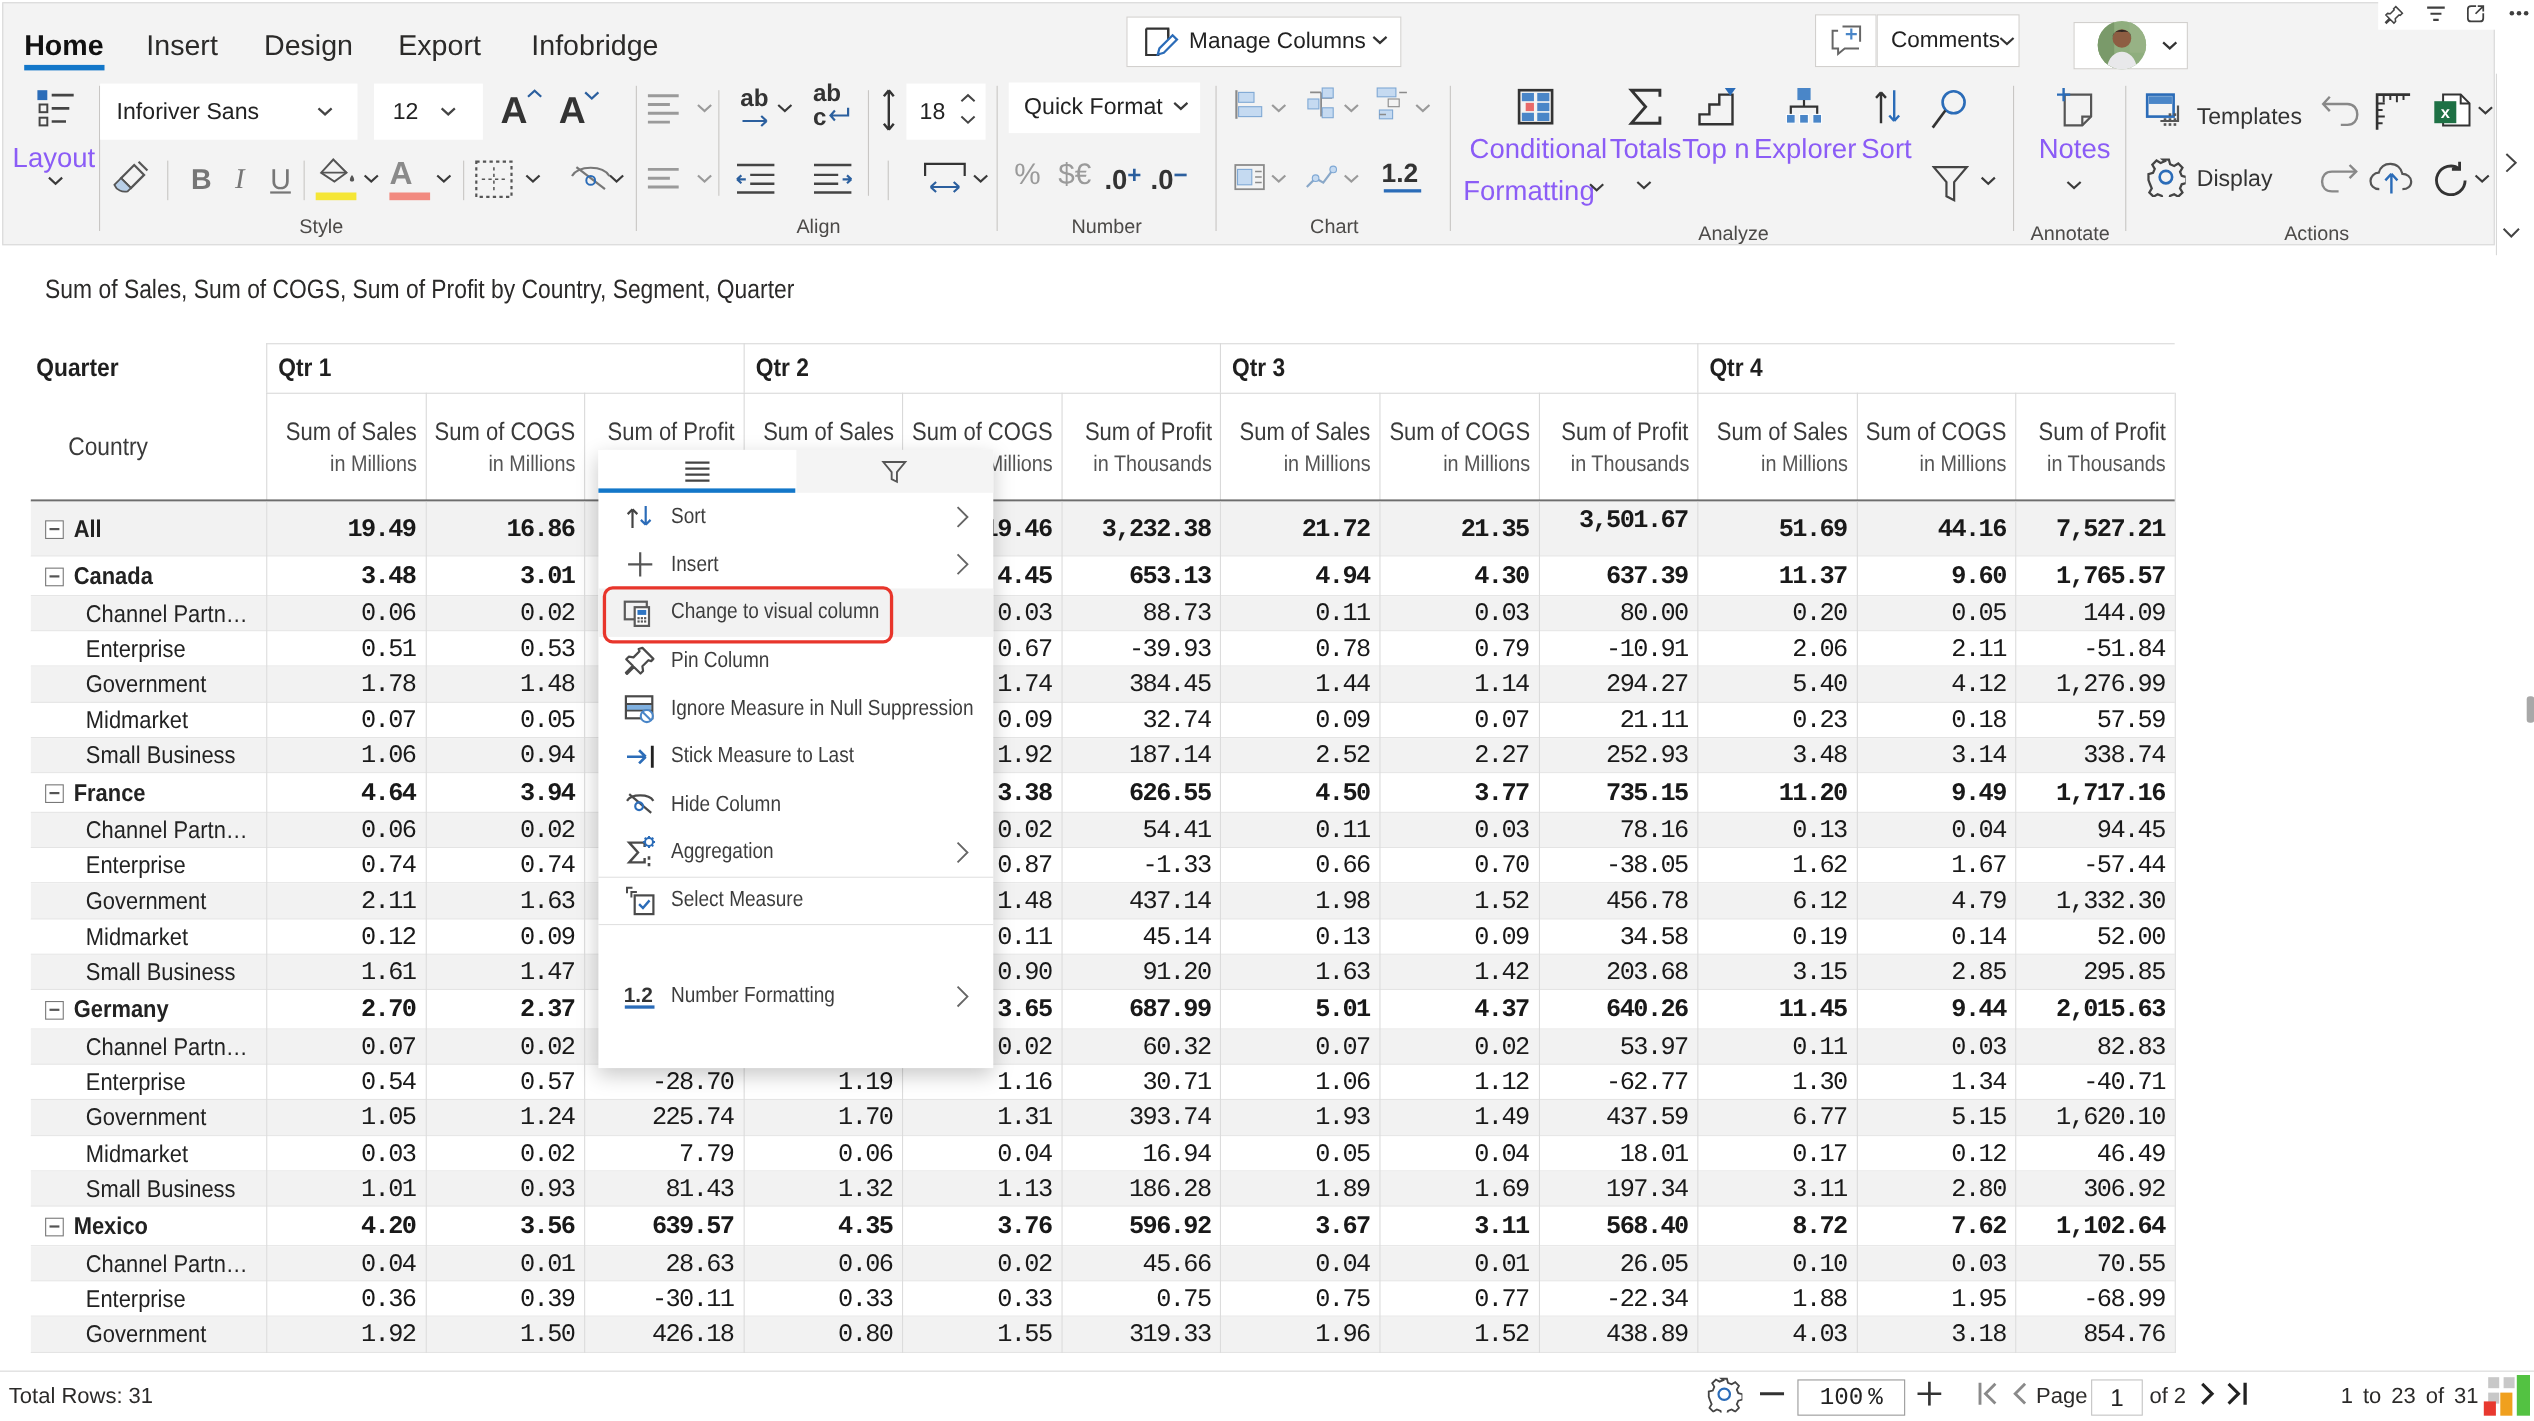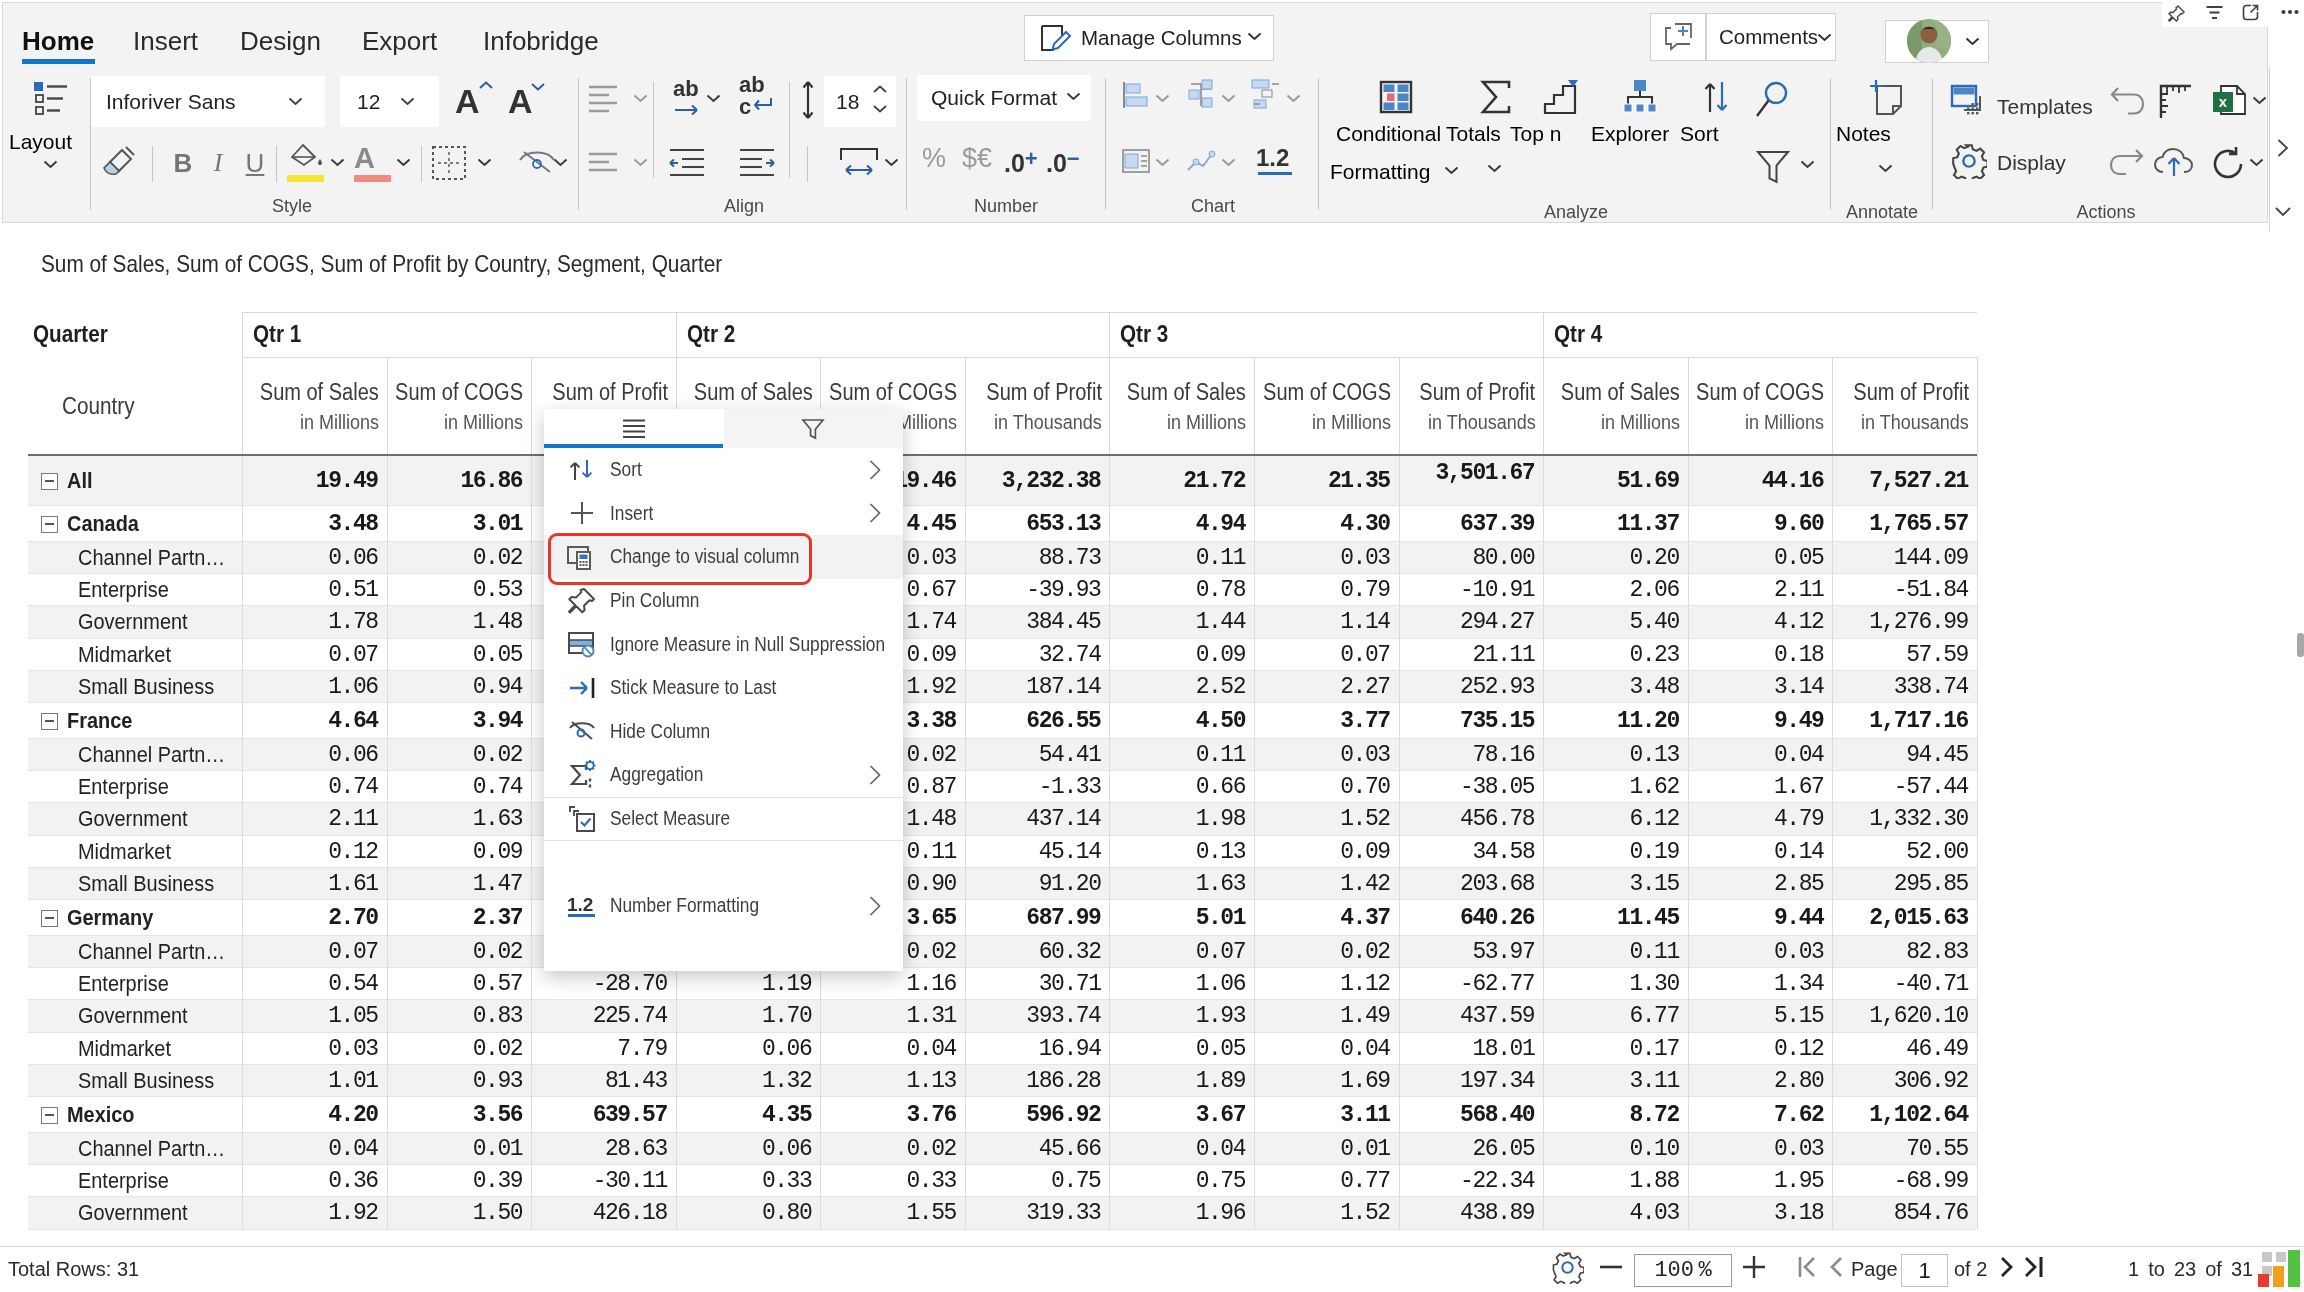"Layout" .ilab { color: #000000 -> #8b5cf6; font-size: 21px -> 25px; text-align: left -> center }
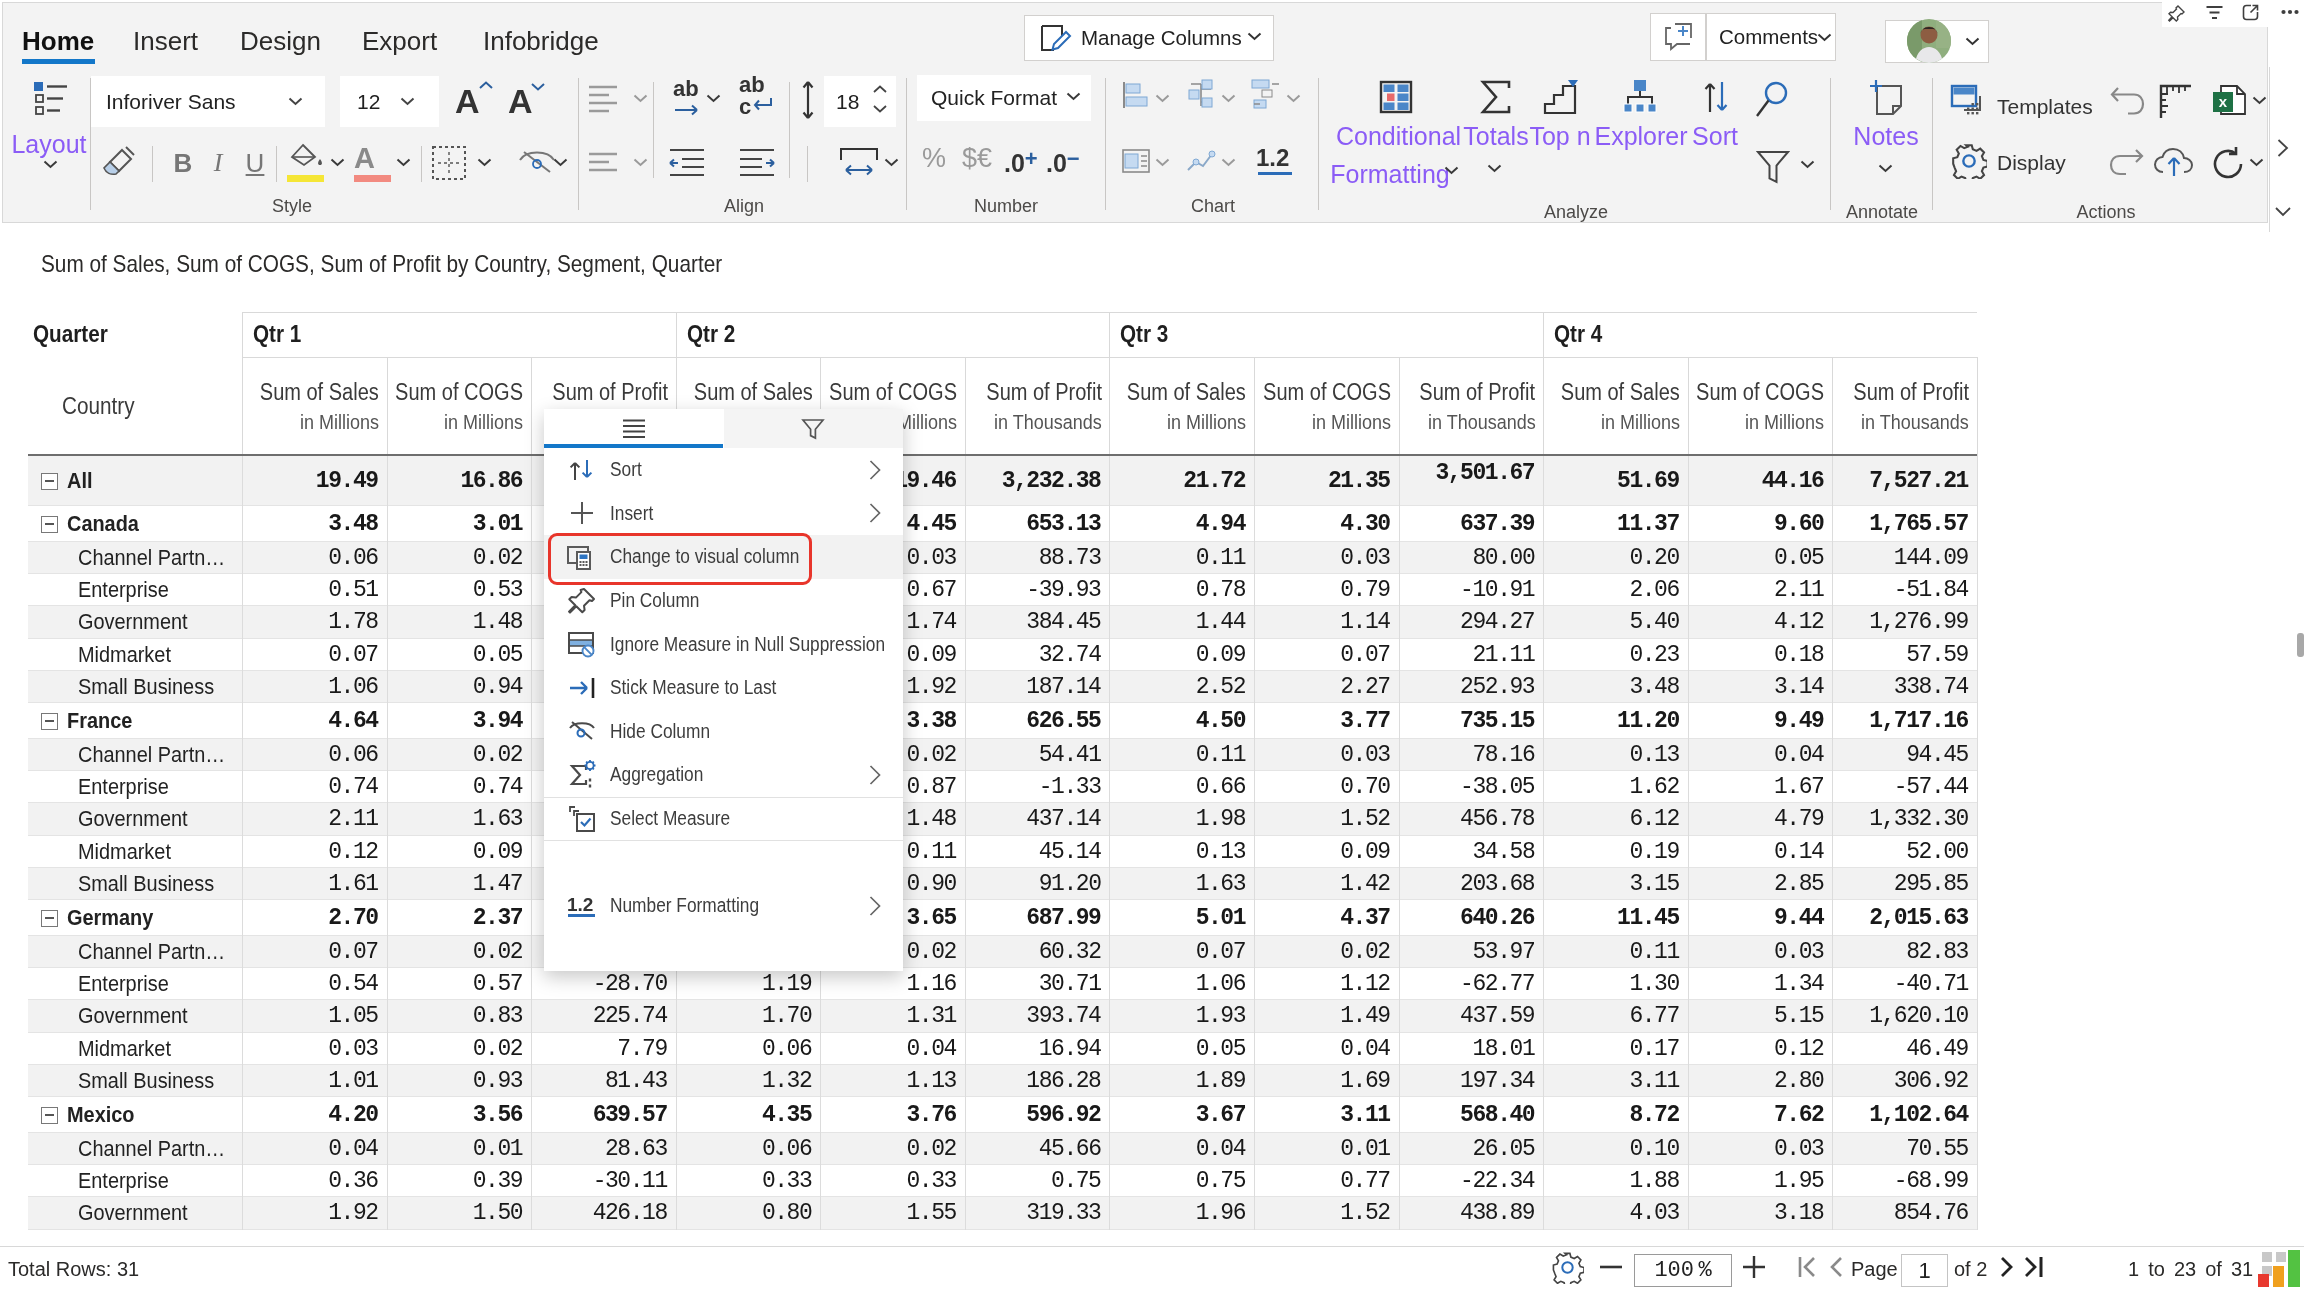"0.83" div.num { text: 0.83 -> 1.24 }
